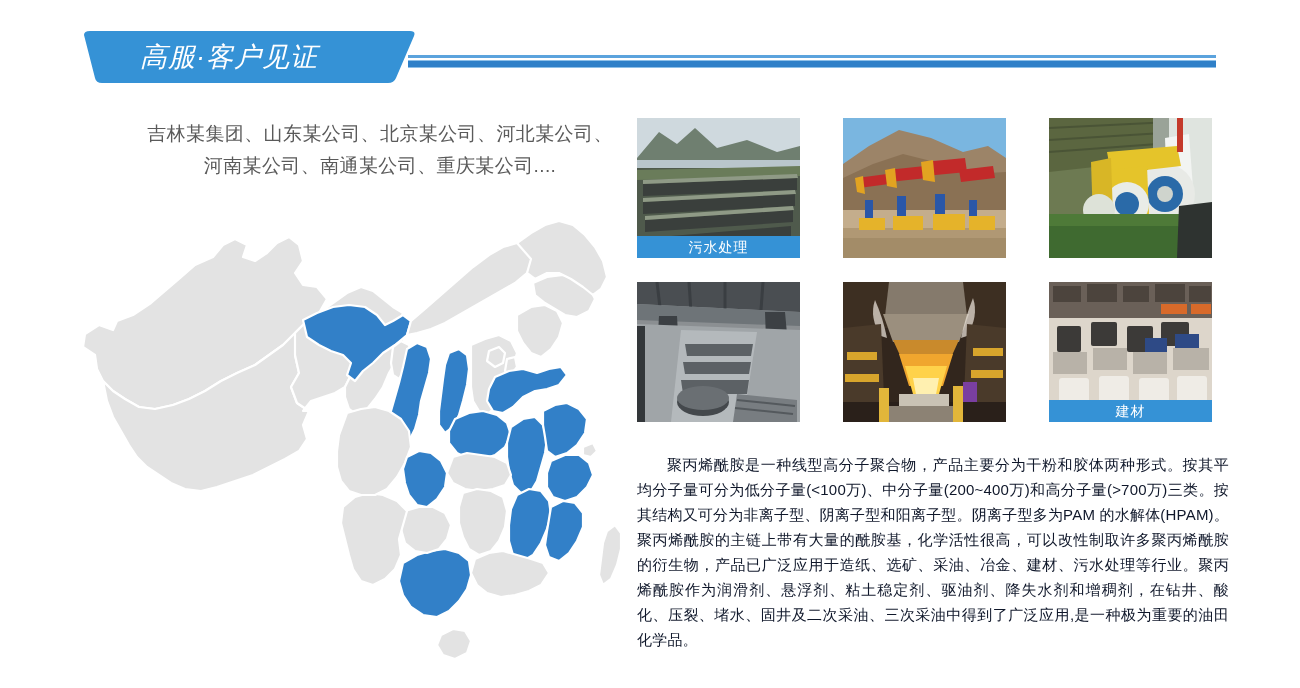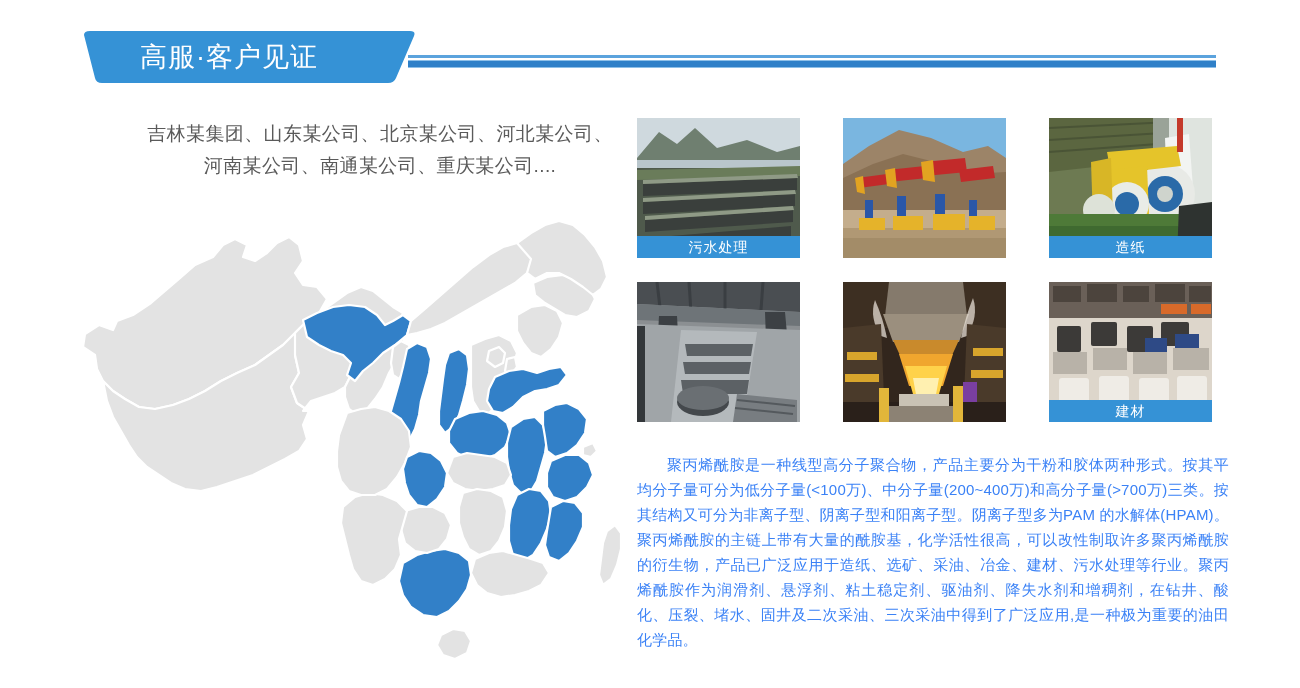"高服·客户见证" #header-banner .banner-title { font-style: none -> italic }
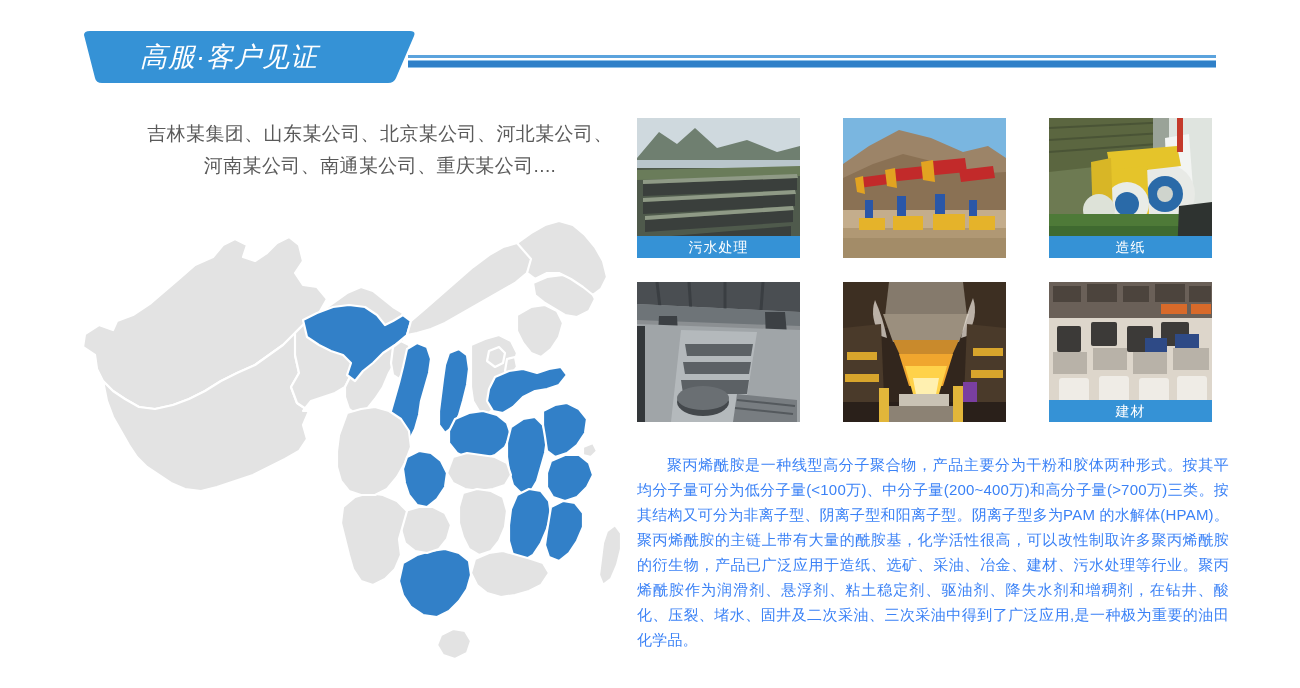"造纸" div.tile-label { html: <div>造纸</div> -> none }
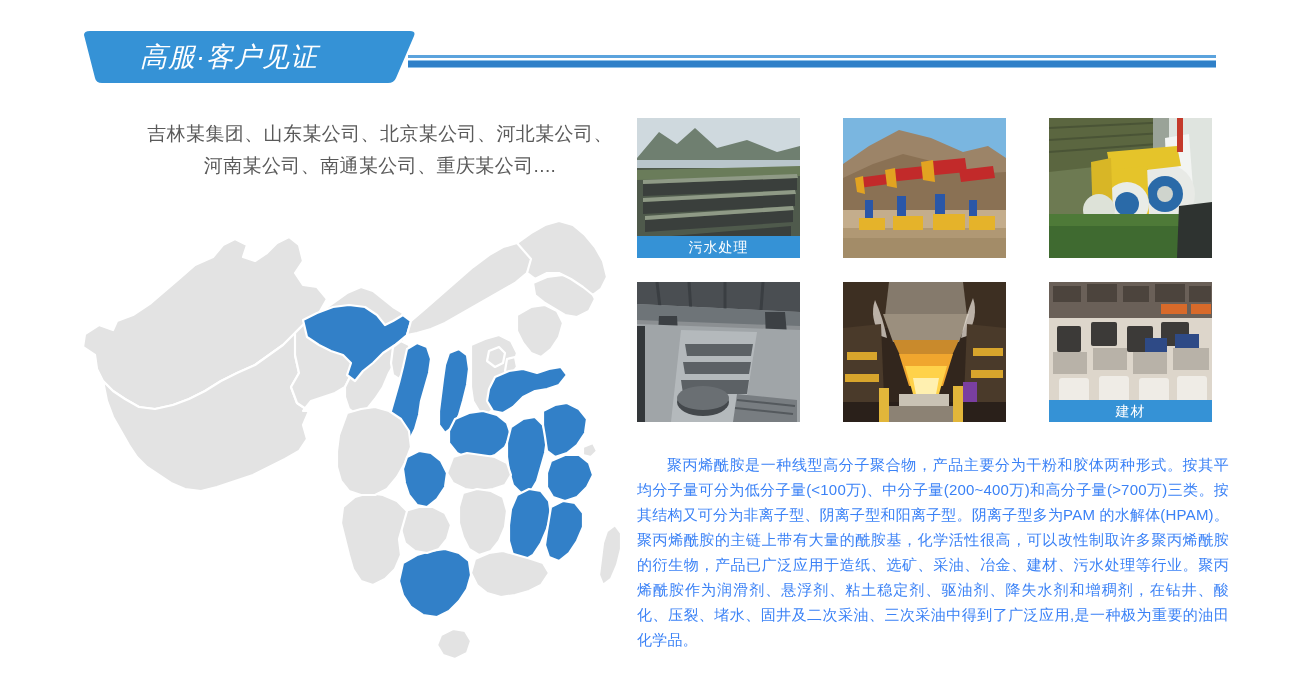"聚丙烯酰胺是一种线型高分子聚合物，产品主要分为干粉和胶体两种形式。按其平均分子量" #description { color: #3b82f6 -> #0f172a }
